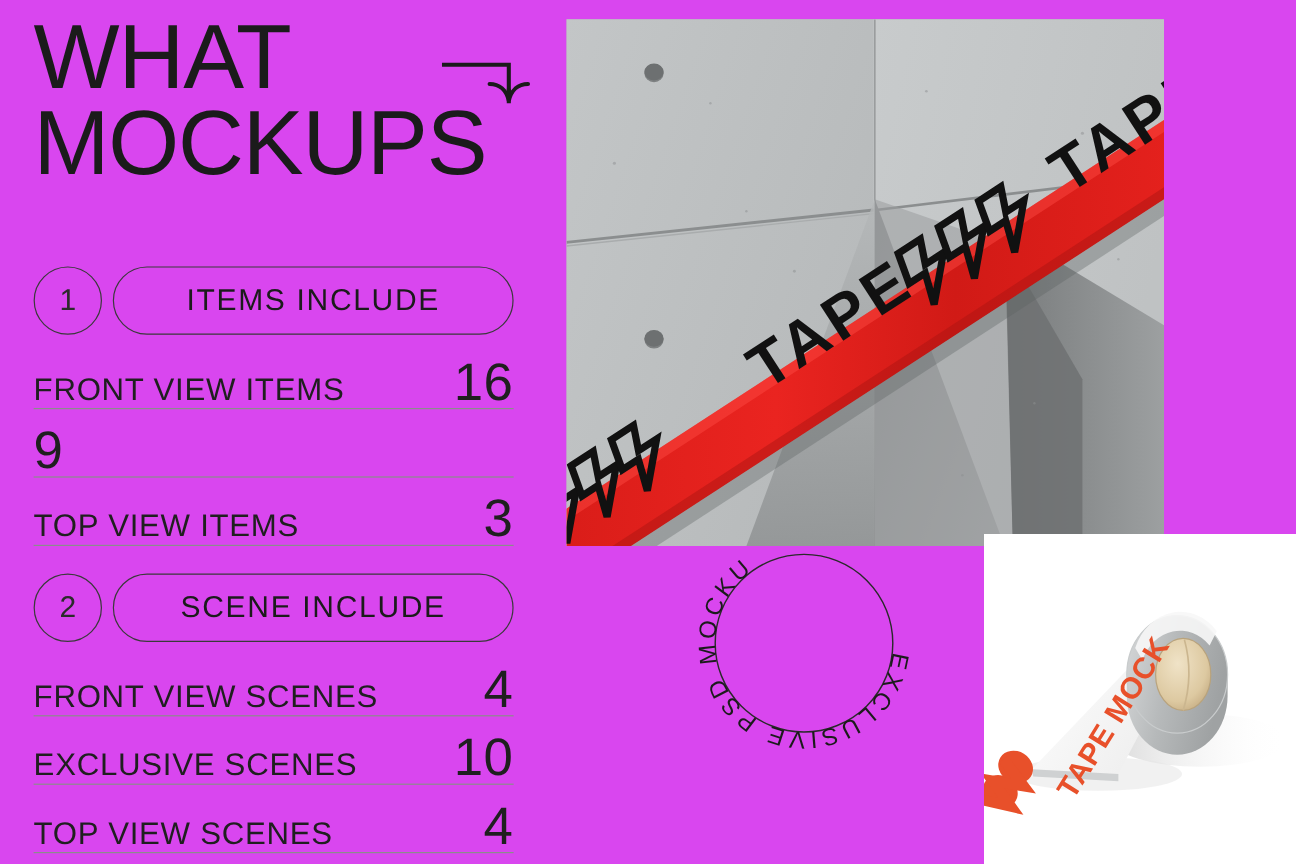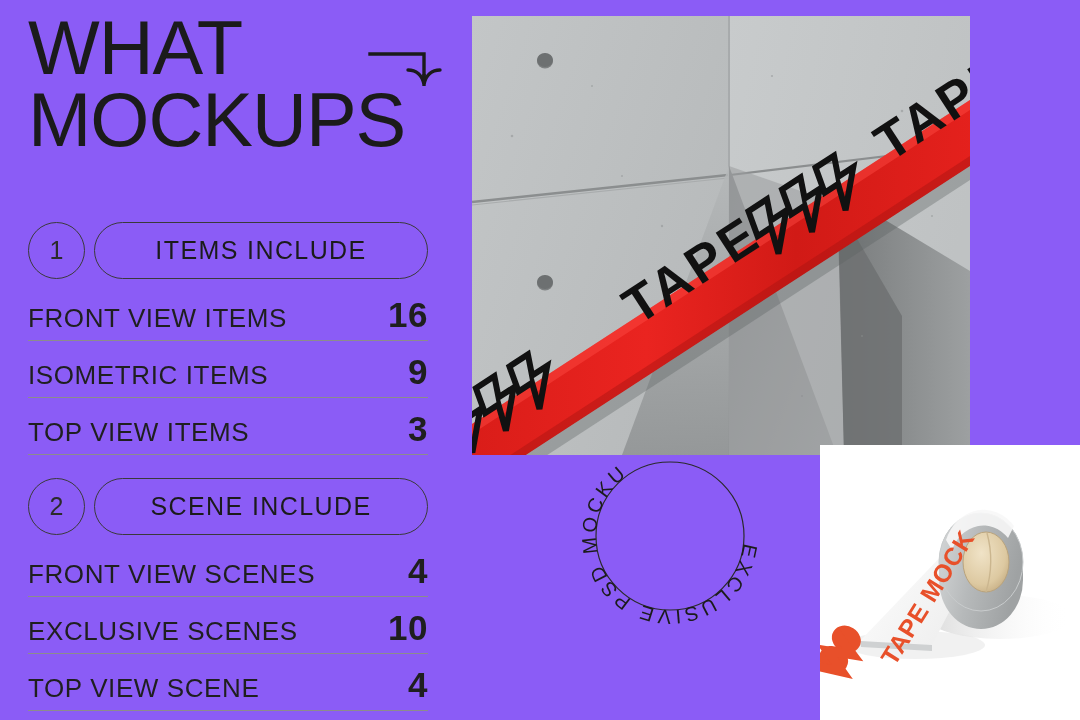"WHAT" .page { background: #8b5cf6 -> #d946ef }
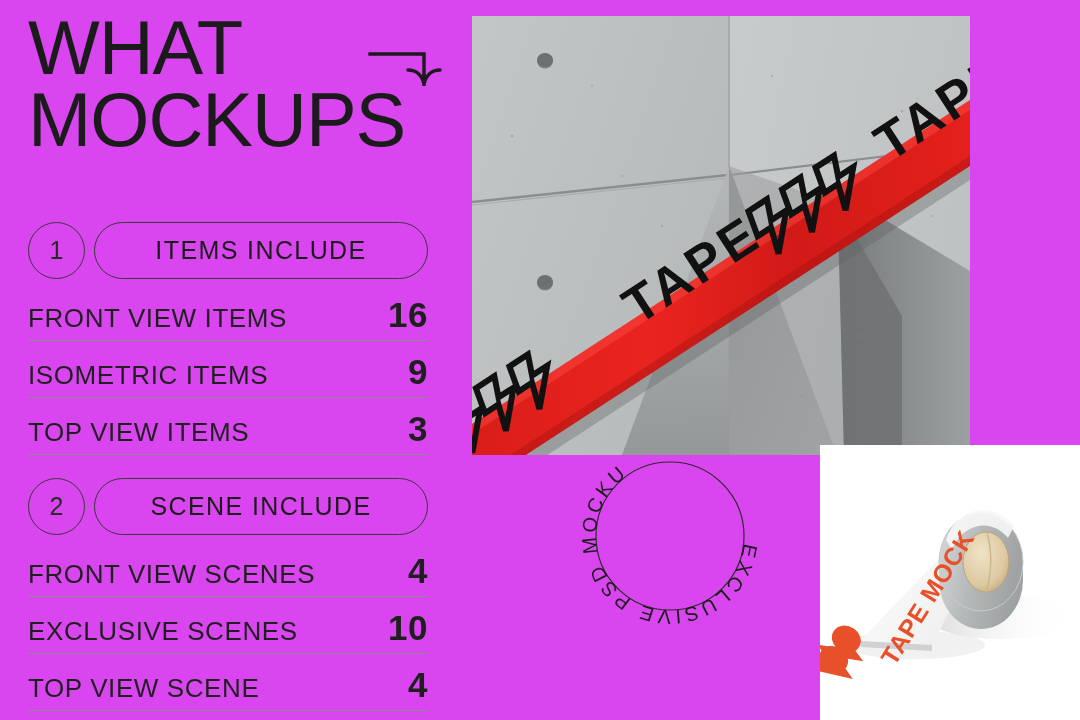"16" .row-value { font-size: 35px -> 44px; font-weight: bold -> none }
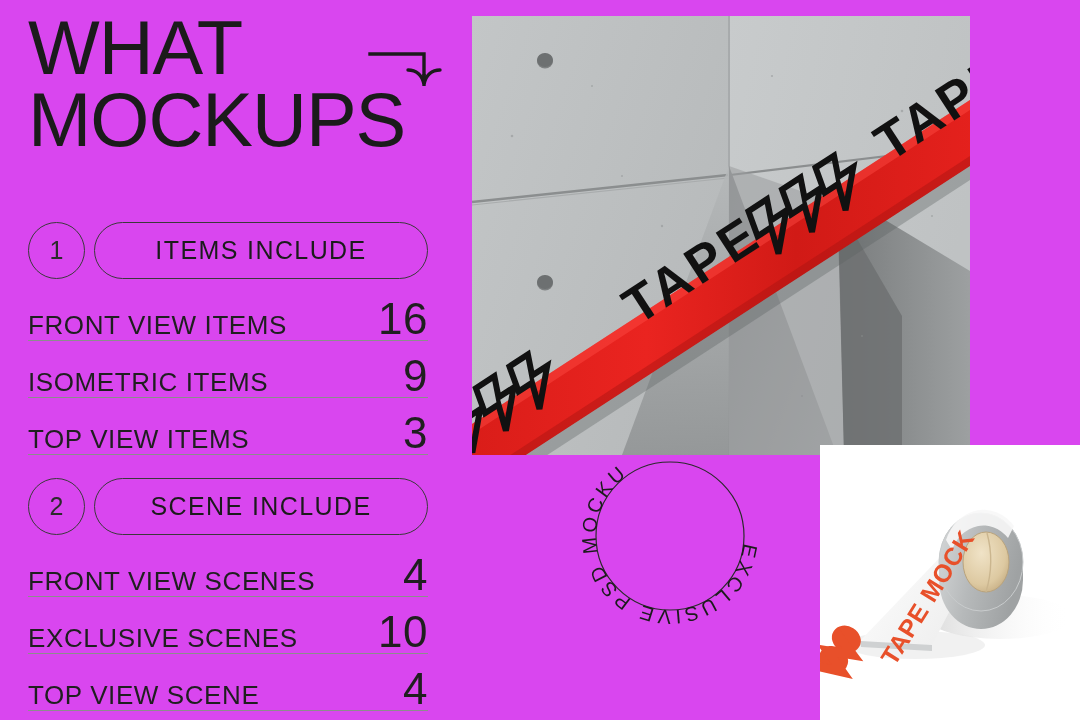"ISOMETRIC ITEMS" span.row-label { html: <span>ISOMETRIC ITEMS</span> -> none }
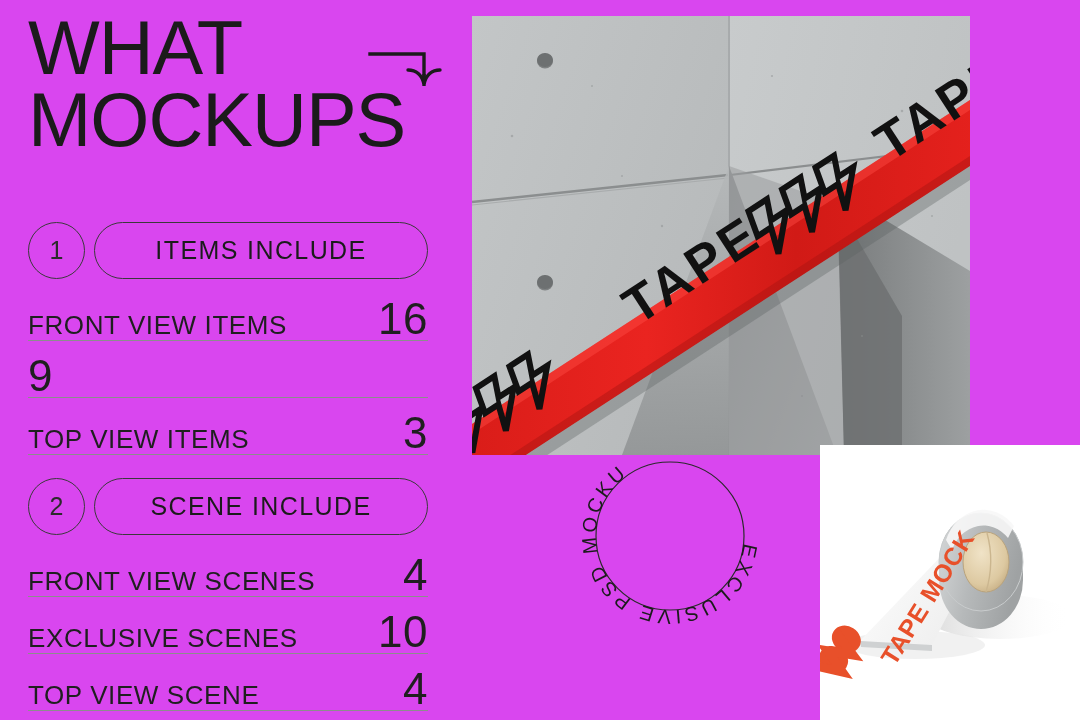"TOP VIEW SCENE" span.row-label { text: SCENE -> SCENES }
